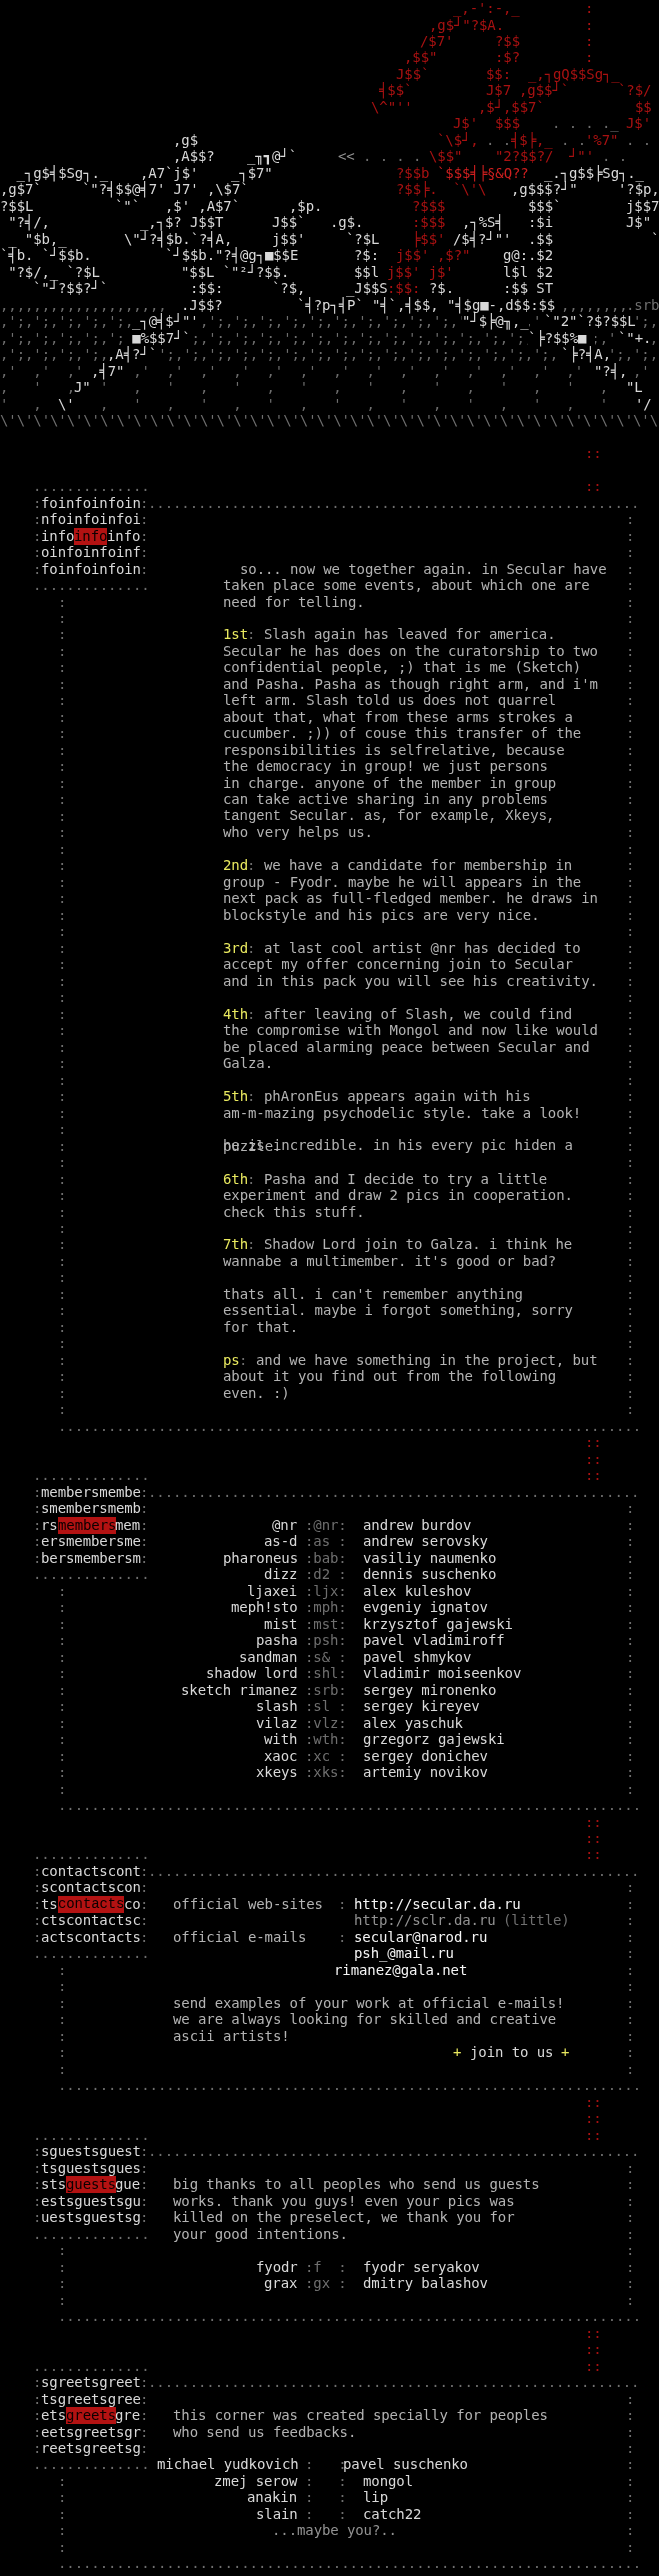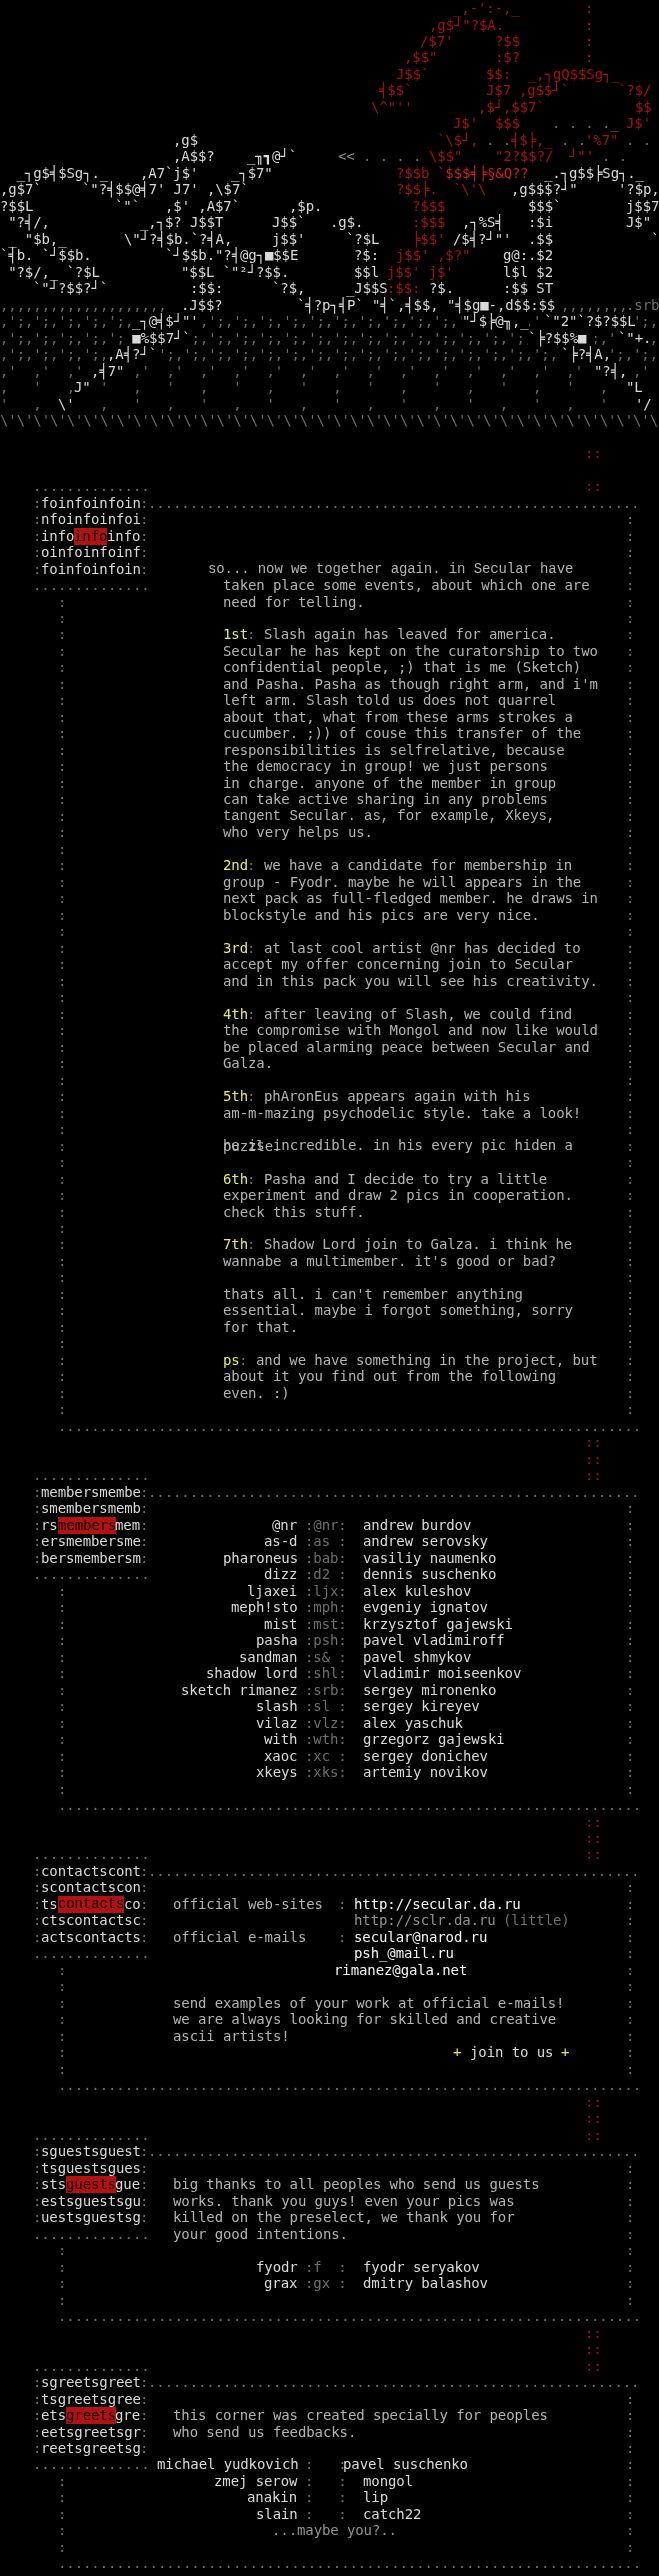"so... now we together again." span.c-t { font-family: Liberation Mono, monospace -> none; left: 208px -> 240px }
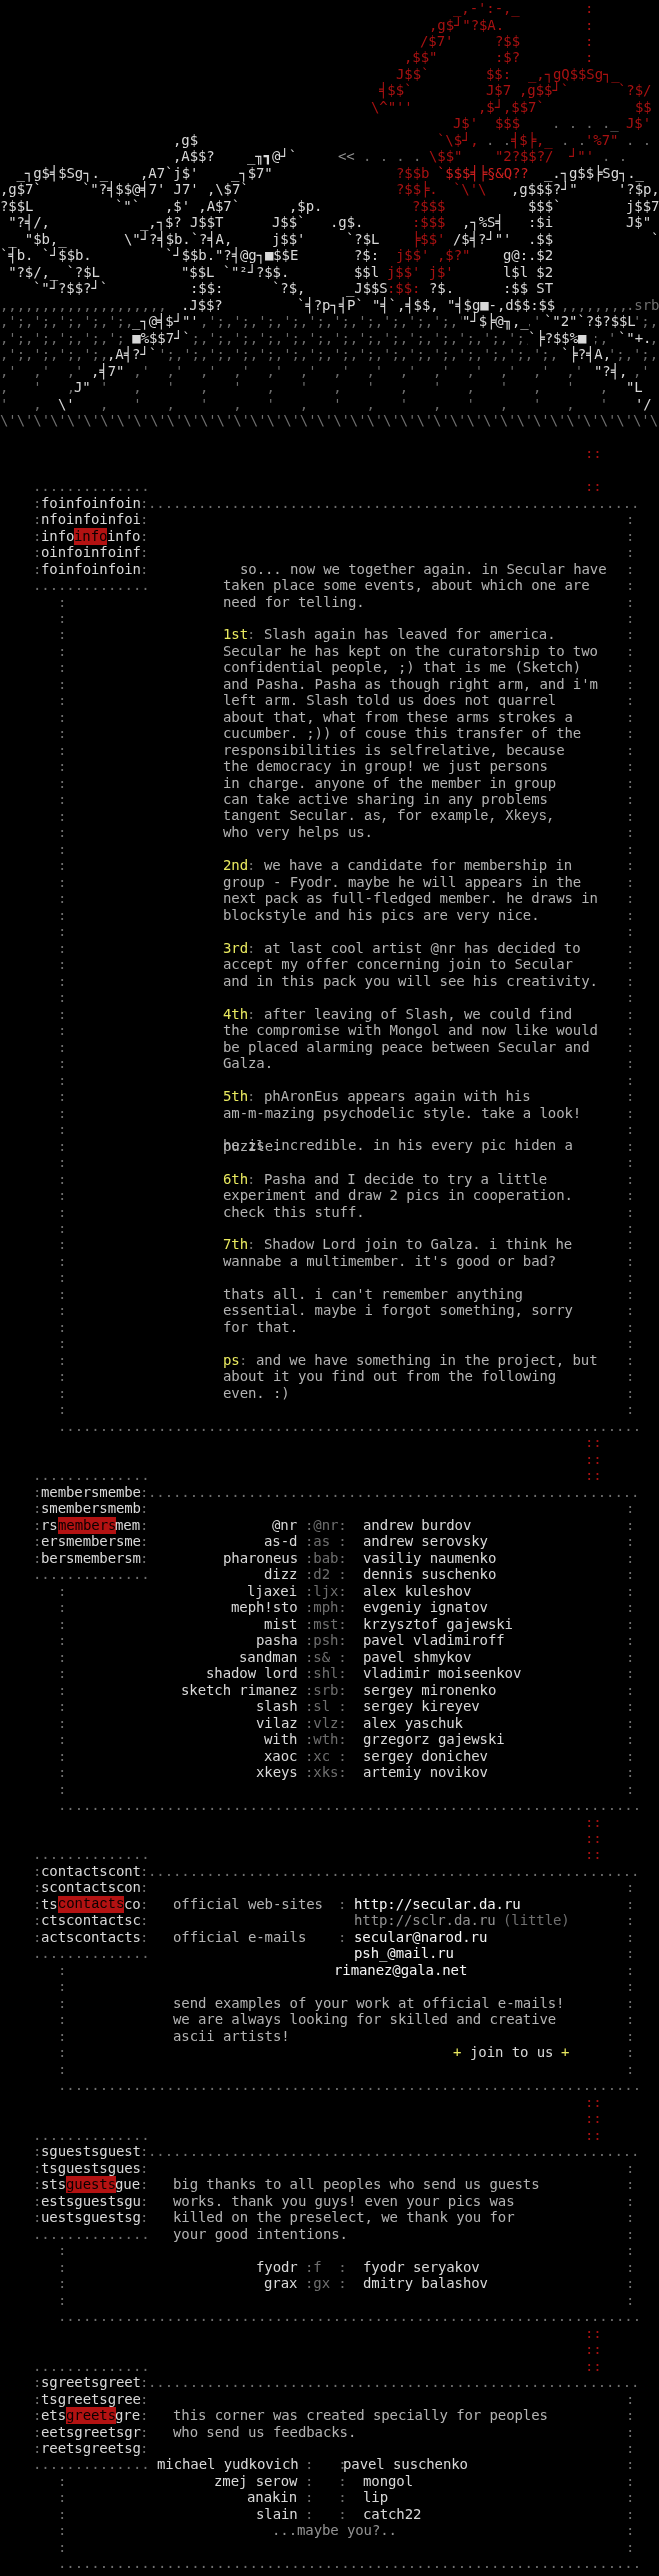"Secular he has kept on" span.c-t { text: kept -> does }
